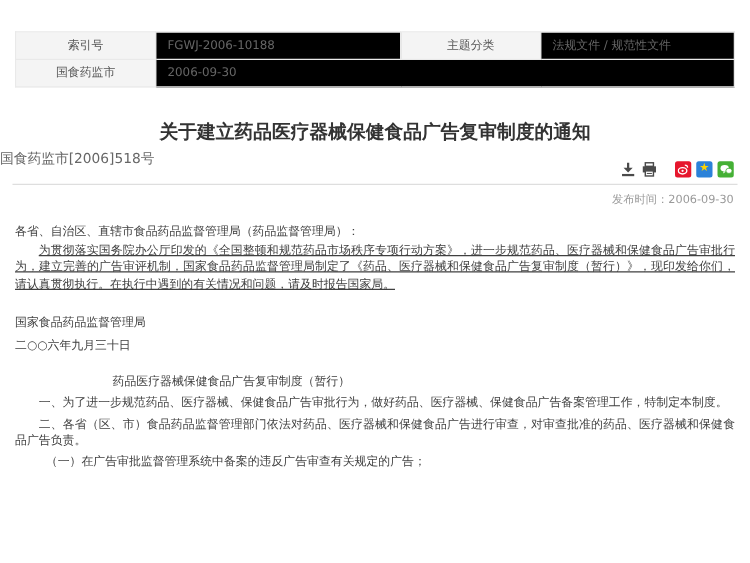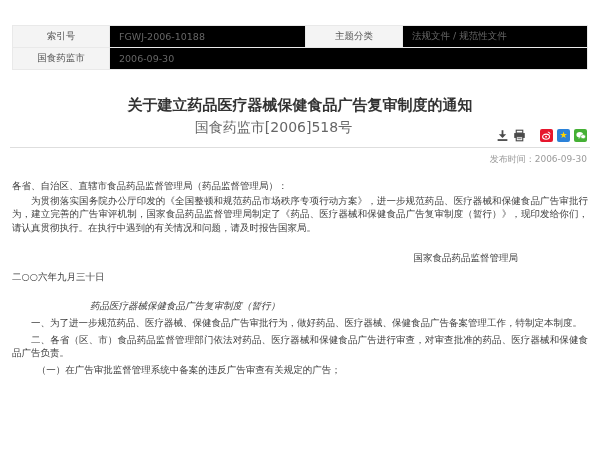"索引号" table.meta td.lbl { width: 97px -> 112px }
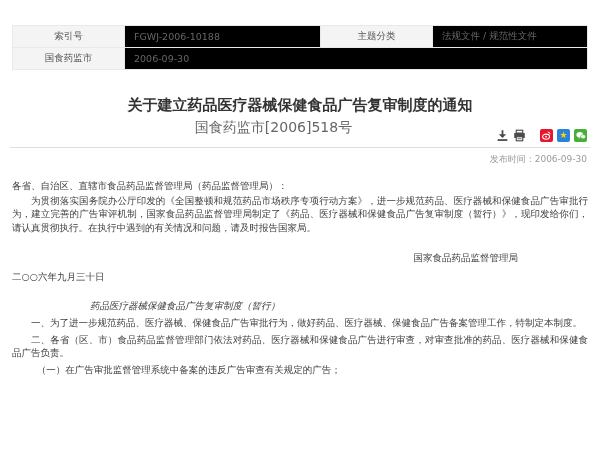"国食药监市[2006]518号" .docno { font-size: 14px -> 11px; text-align: center -> none }
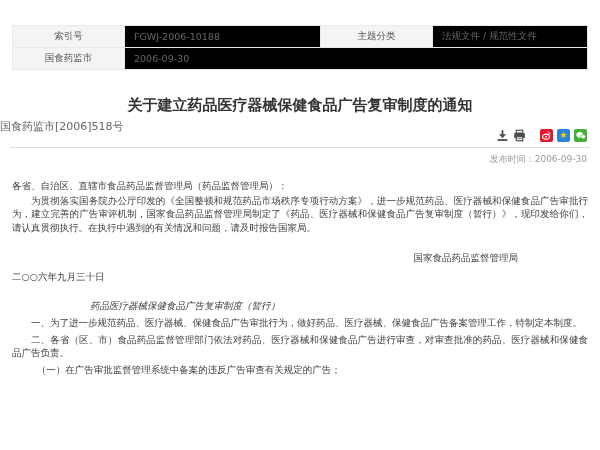"为贯彻落实国务院办公厅印发的《全国整顿和规范药品市场秩序专项行动方案》，进一步规" .p-main { text-decoration: none -> underline }
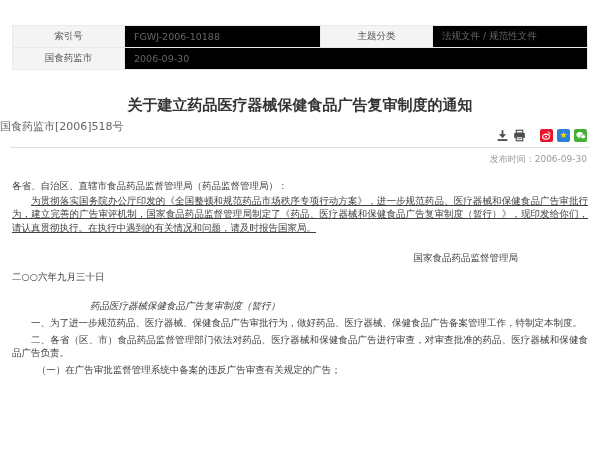"国家食品药品监督管理局" .p-sig { font-family: Liberation Mono, monospace -> none; text-align: right -> left }
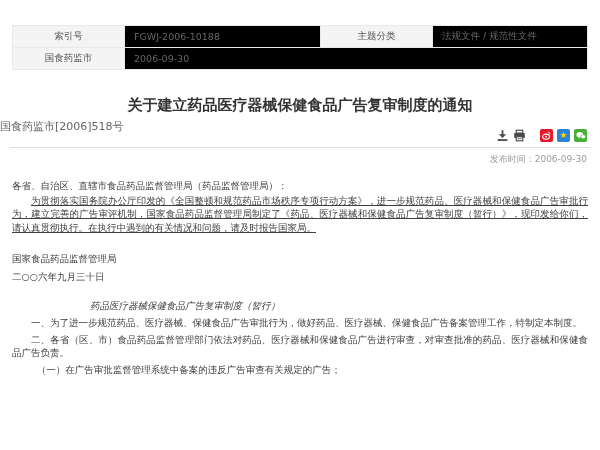"药品医疗器械保健食品广告复审制度（暂行）" .p-regtitle { font-style: italic -> none }
